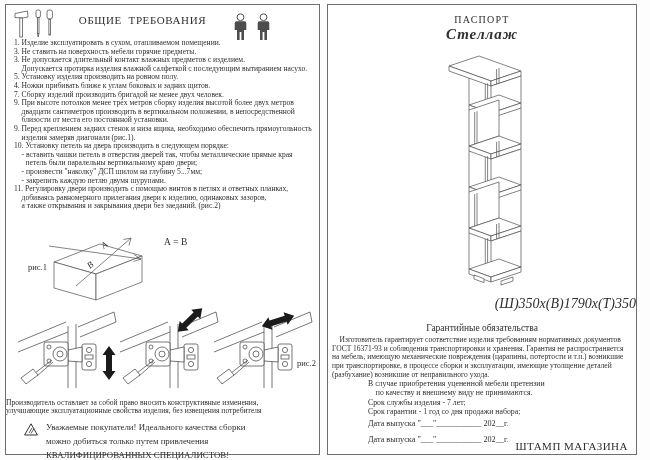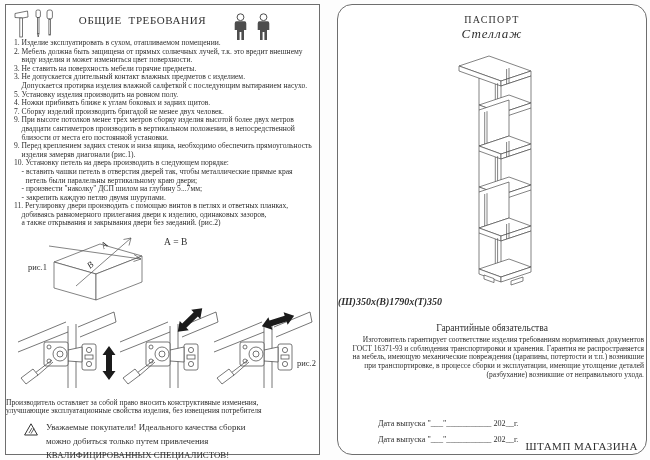"ПАСПОРТ" #right { border-radius: 15px -> none; left: 337px -> 327px }
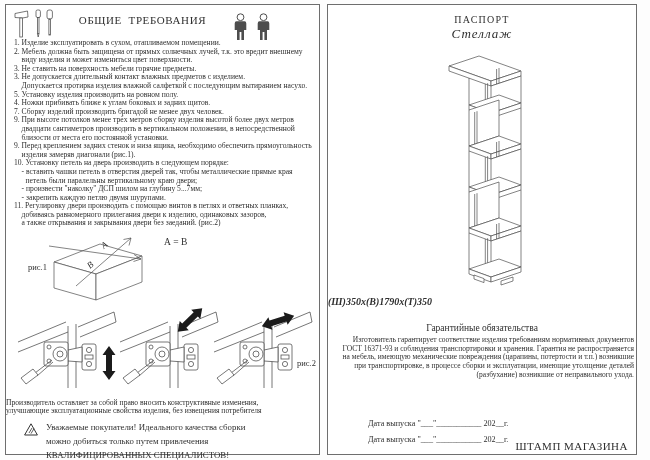"Стеллаж" .rp-name { font-size: 13px -> 15px; font-weight: normal -> bold }
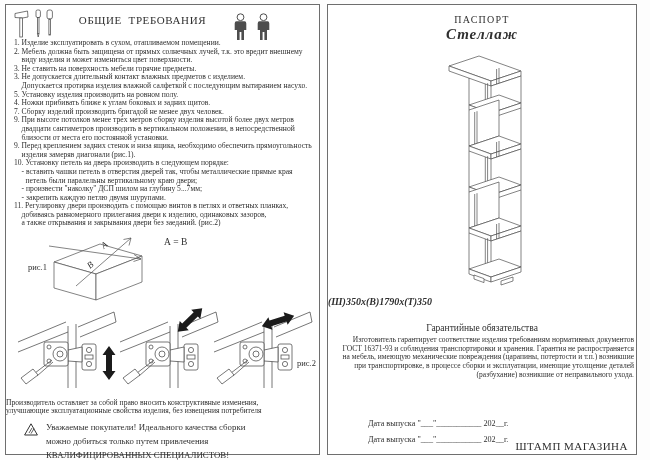"2. Мебель должна быть защищена" div { html: <div>2. Мебель должна быть защищена от прямых солнечных лучей, т.к. это вредит внешнему виду изделия и может измениться цвет поверхности.</div> -> none }
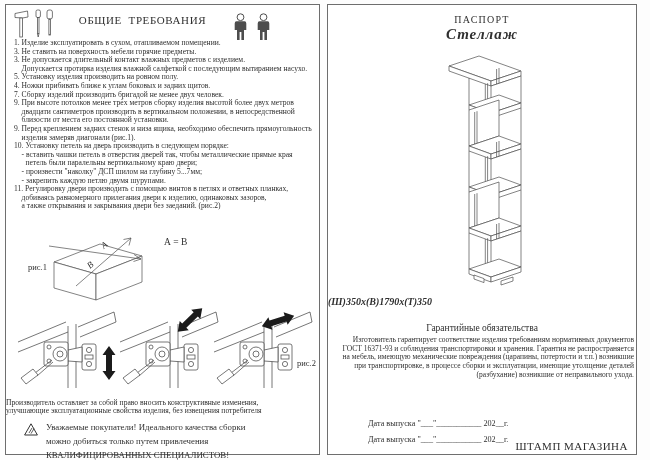"(Ш)350х(В)1790х(Т)350" .dims { font-size: 10px -> 14px; font-weight: bold -> normal; text-align: left -> right }
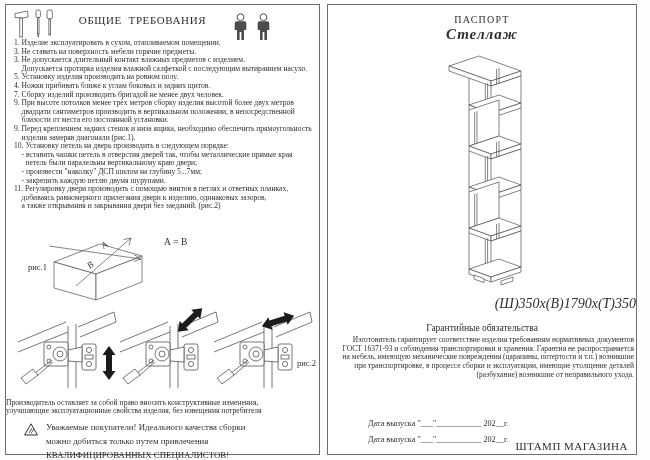"Изготовитель гарантирует соответствие" .war-text { text-align: right -> none }
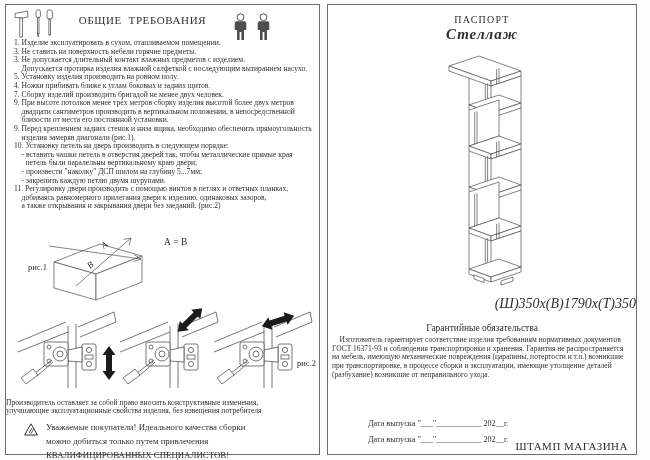"В случае приобретения уцененной мебели" div.abs { html: none -> <div>В случае приобретения уцененной мебели претензии по качеству и внешнему виду не принимаются. Срок службы изделия - 7 лет; Срок гарантии - 1 год со дня продажи набора;</div> }
